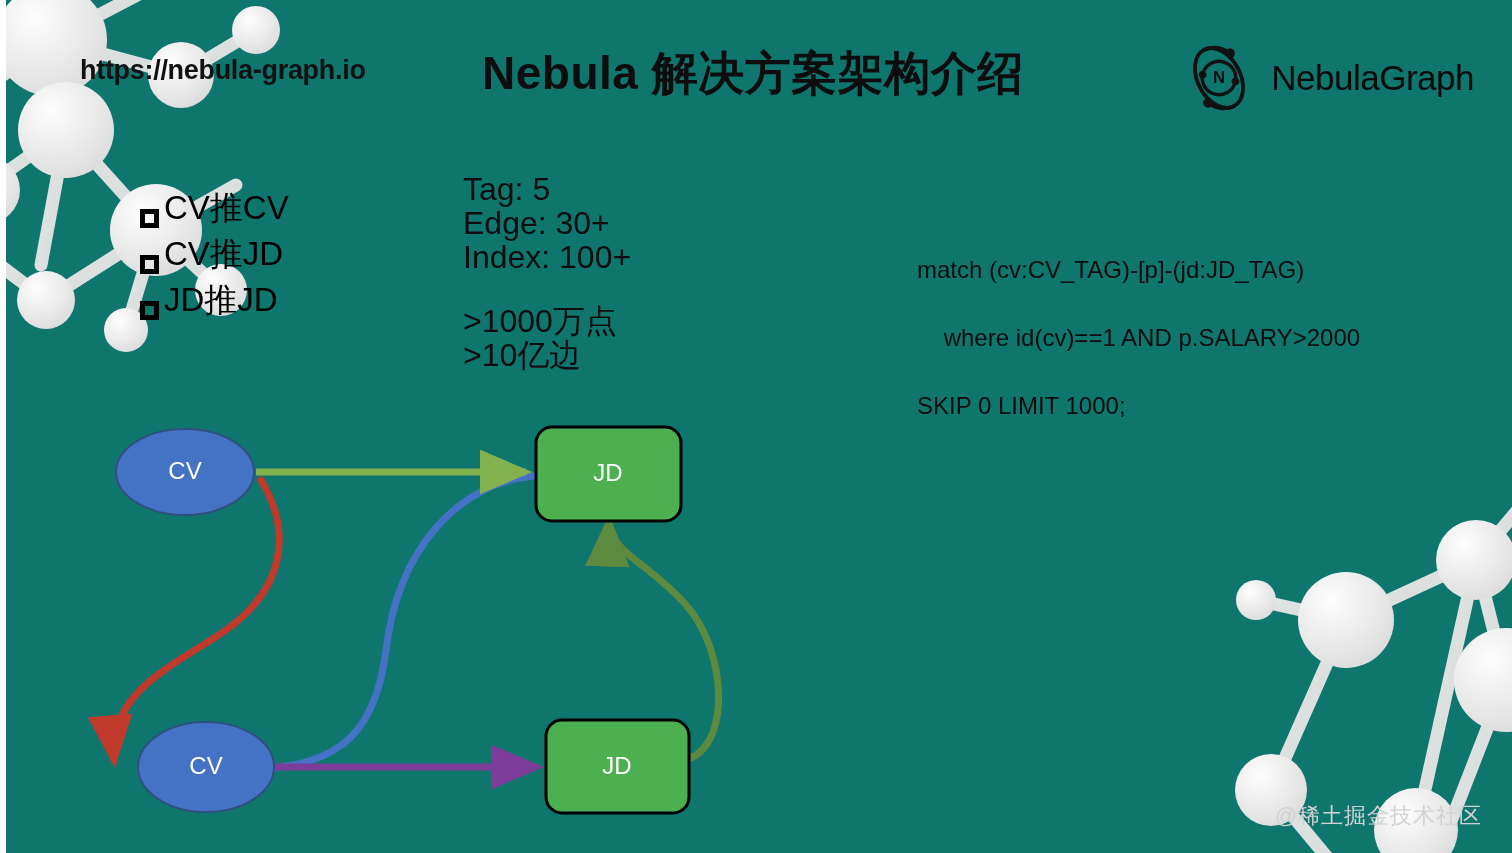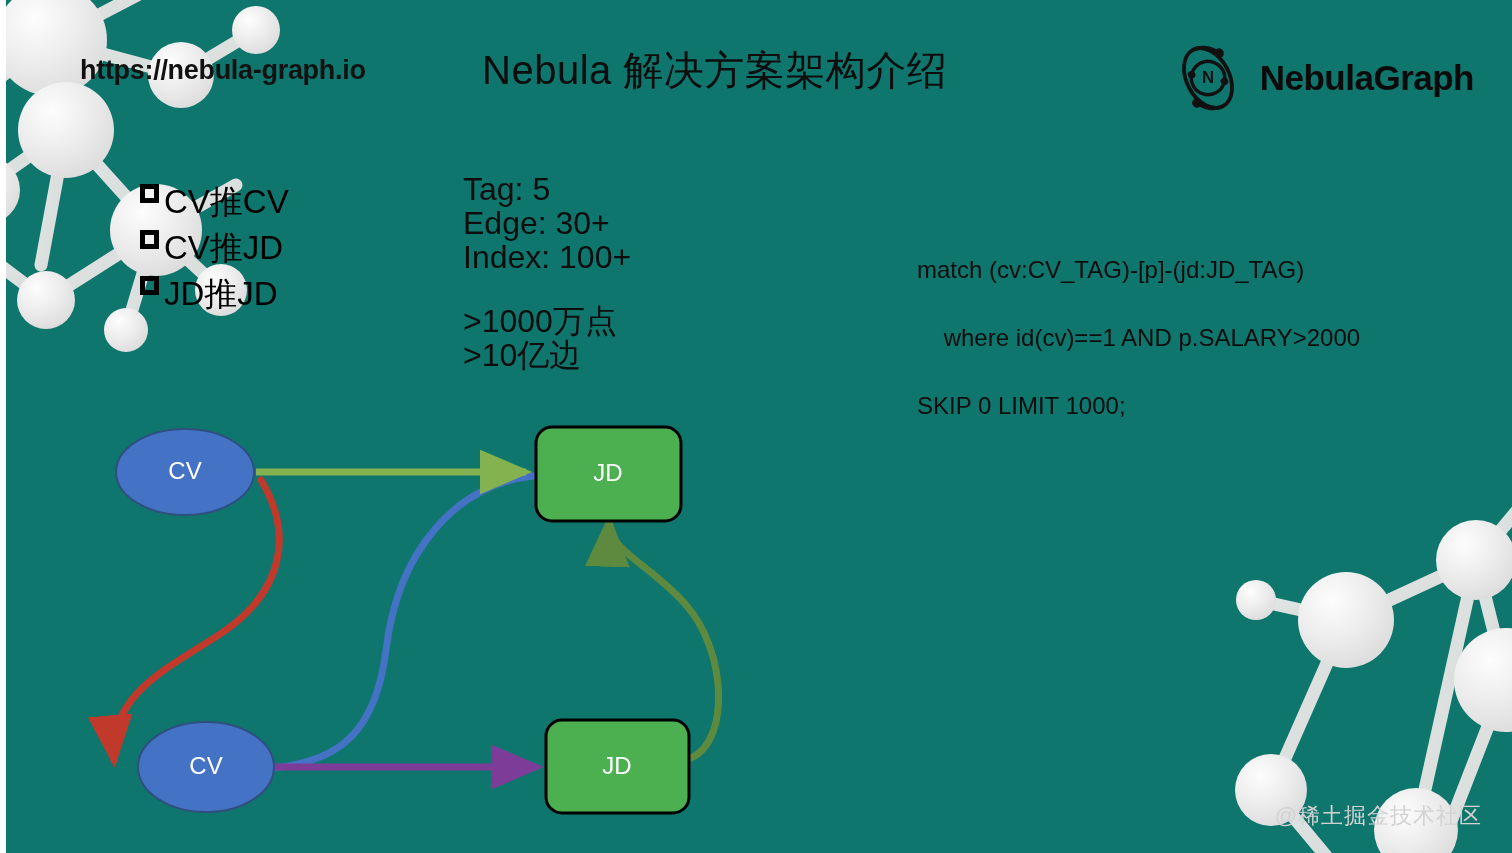"Nebula 解决方案架构介绍" .slide-title { font-size: 40px -> 46px; font-weight: 400 -> 700 }
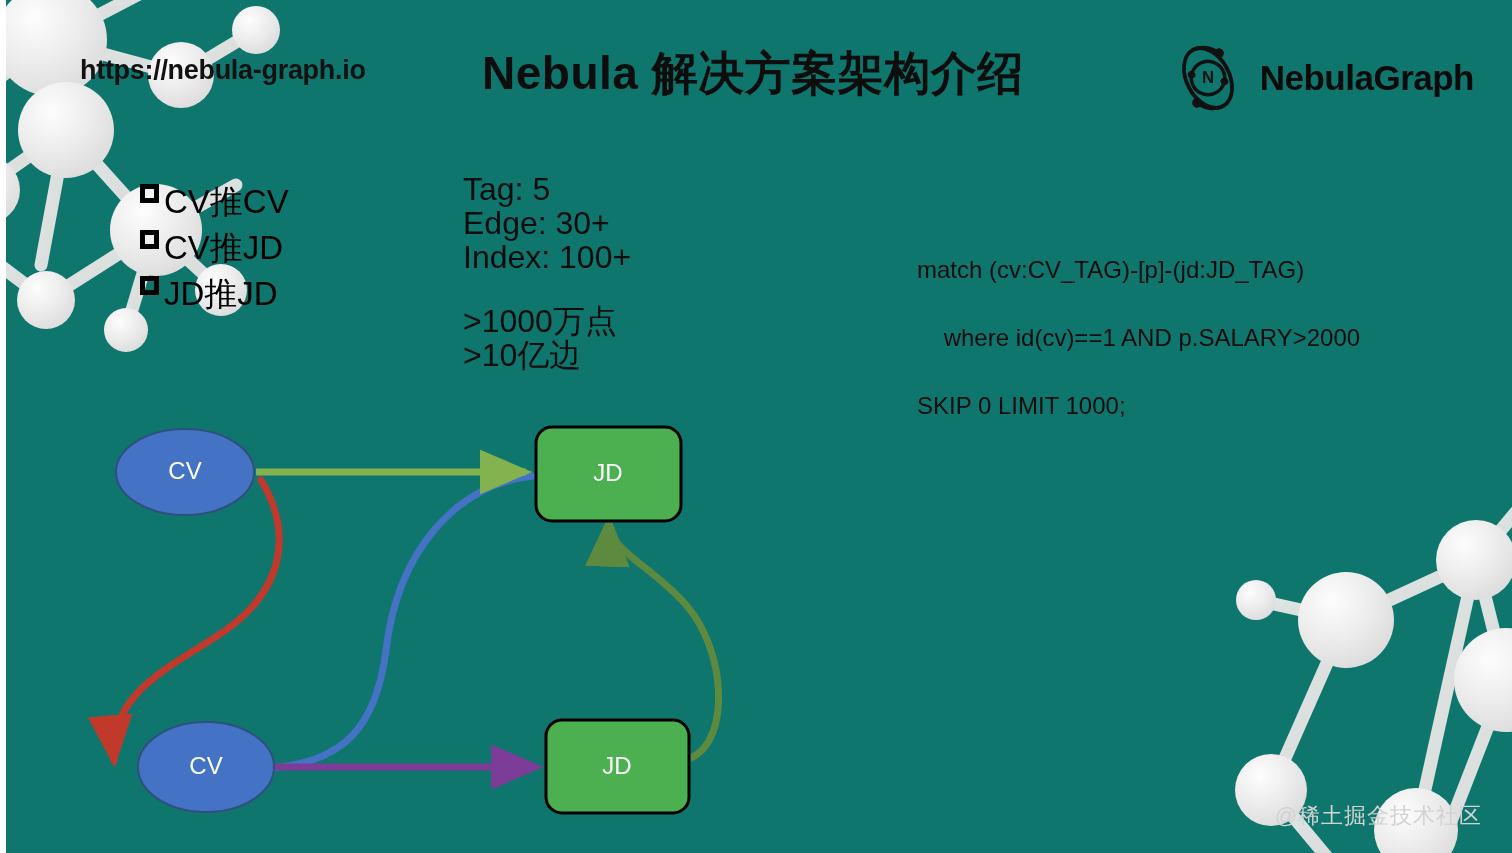"NebulaGraph" .brand-text { font-weight: 700 -> 400 }
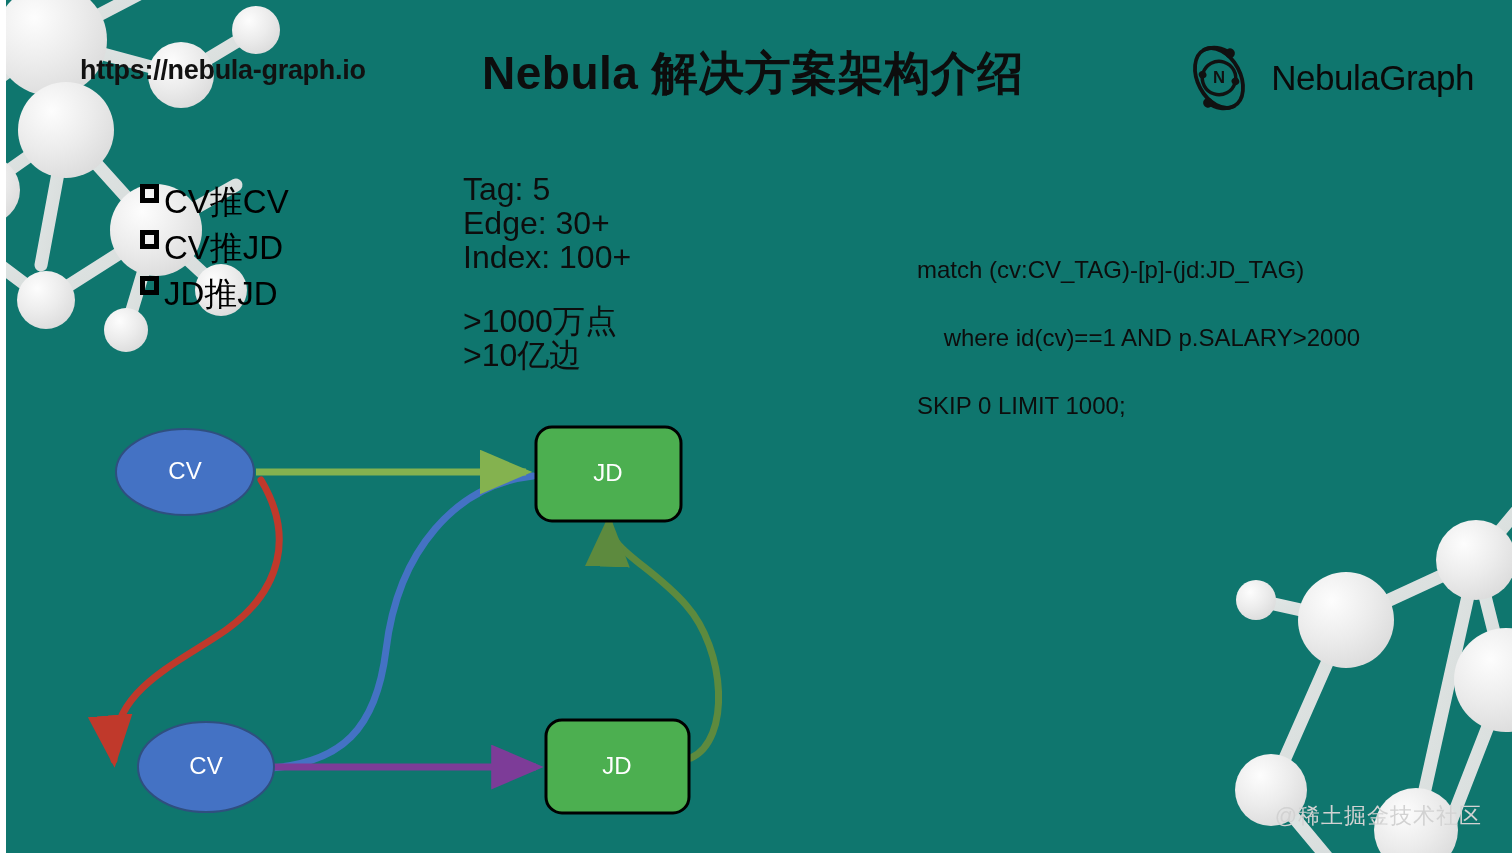"CV推CV" .bullet-row { align-items: flex-start -> flex-end }
